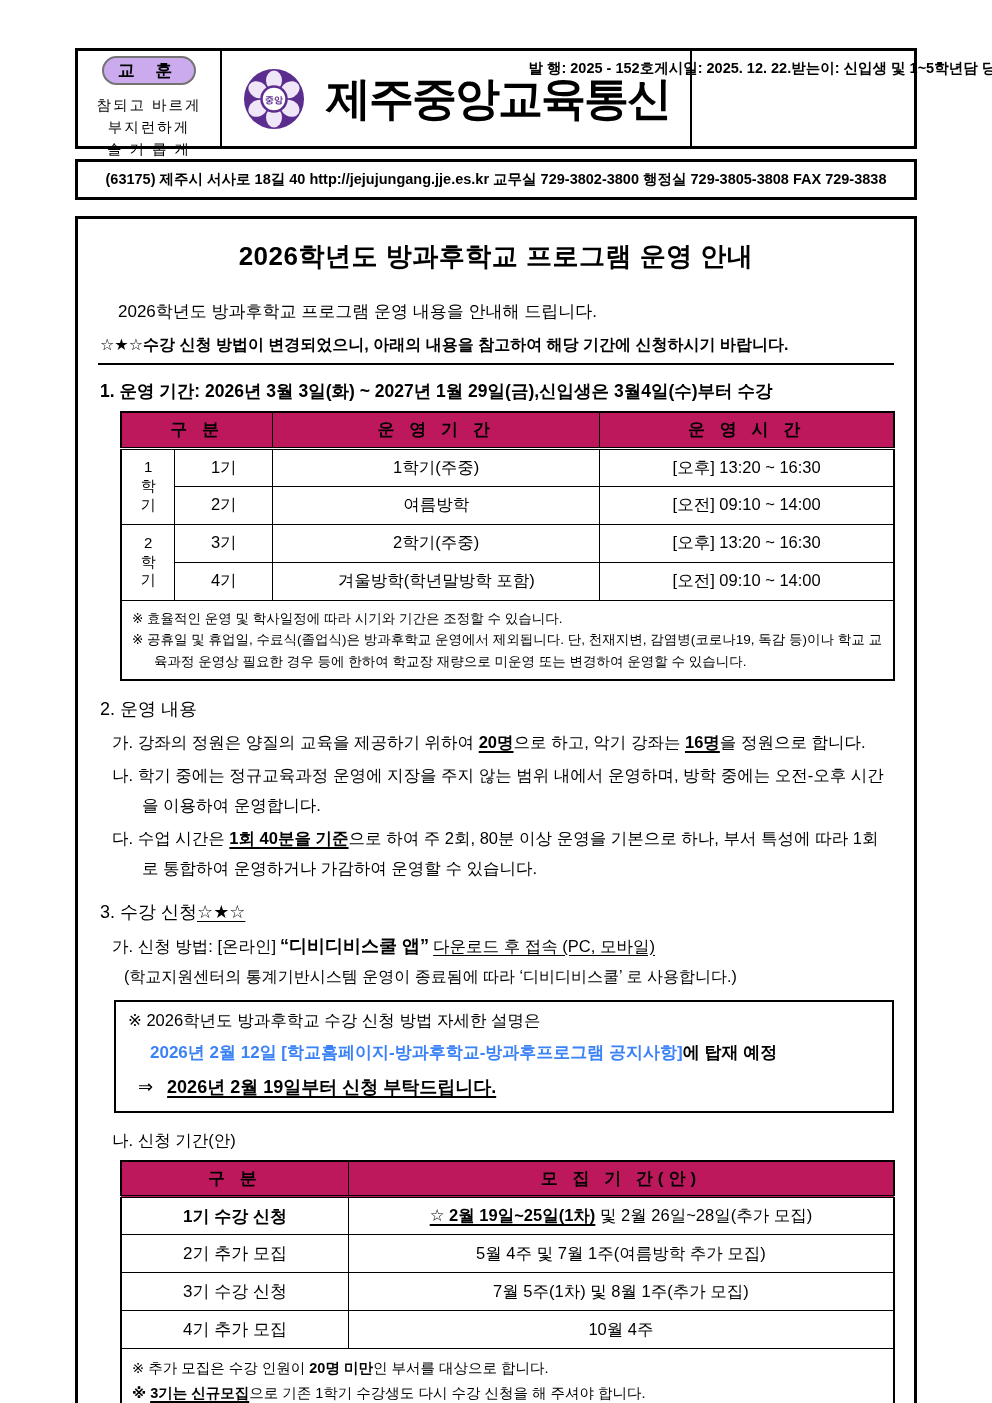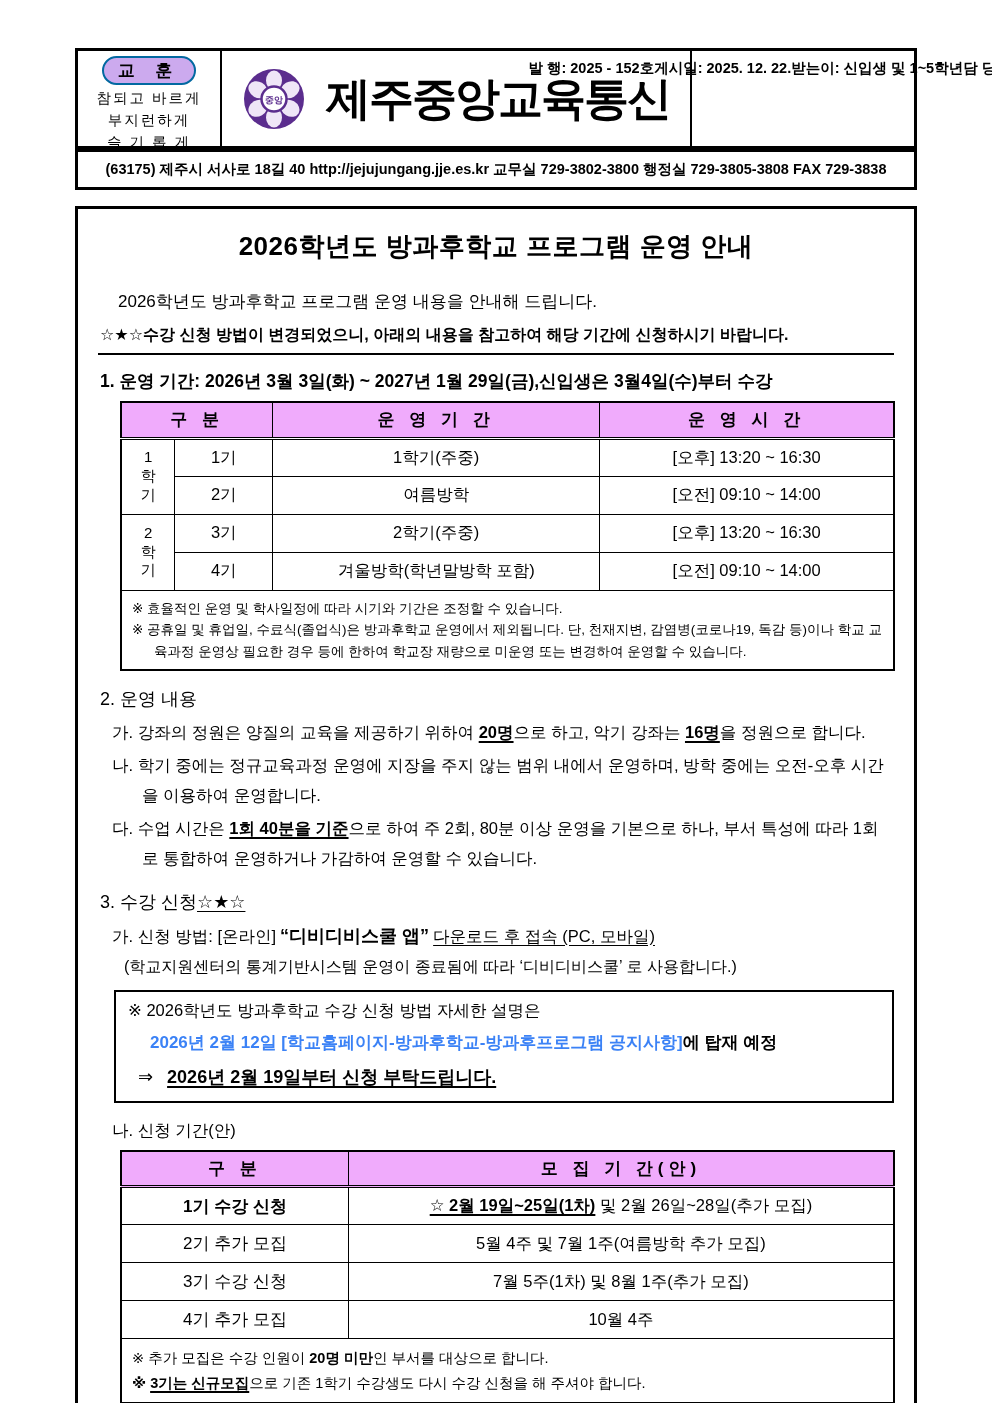"교 훈" .motto-pill { border: 2px solid #0369a1 -> 2px solid #737373; margin-bottom: 3px -> 10px }
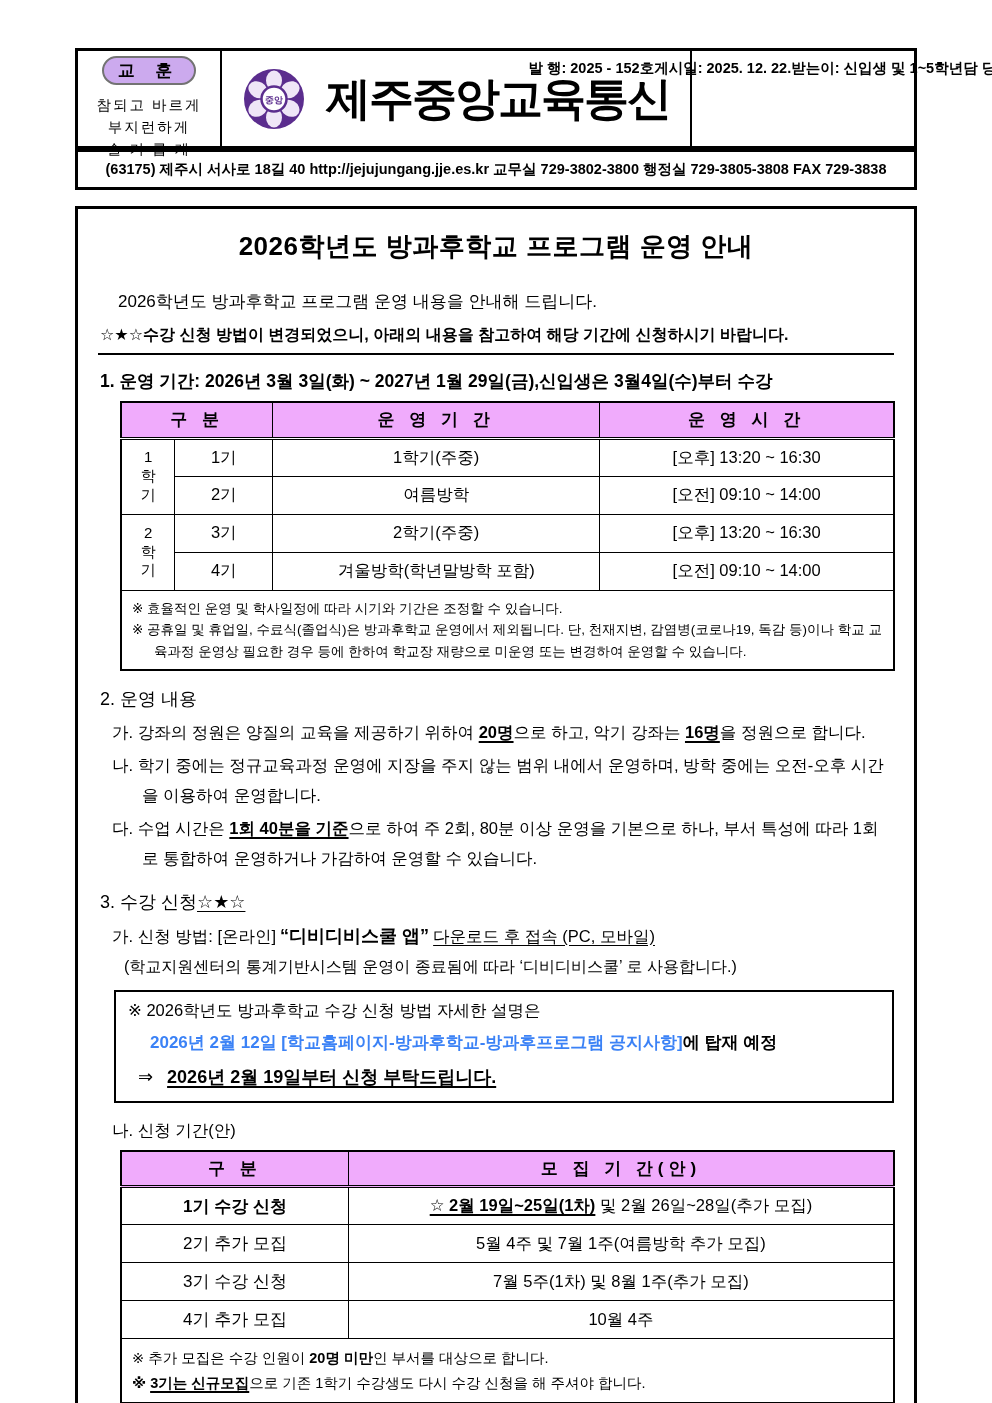"(63175) 제주시 서사로 18길 40" .hdr-addr { margin-top: 0 -> 10px }
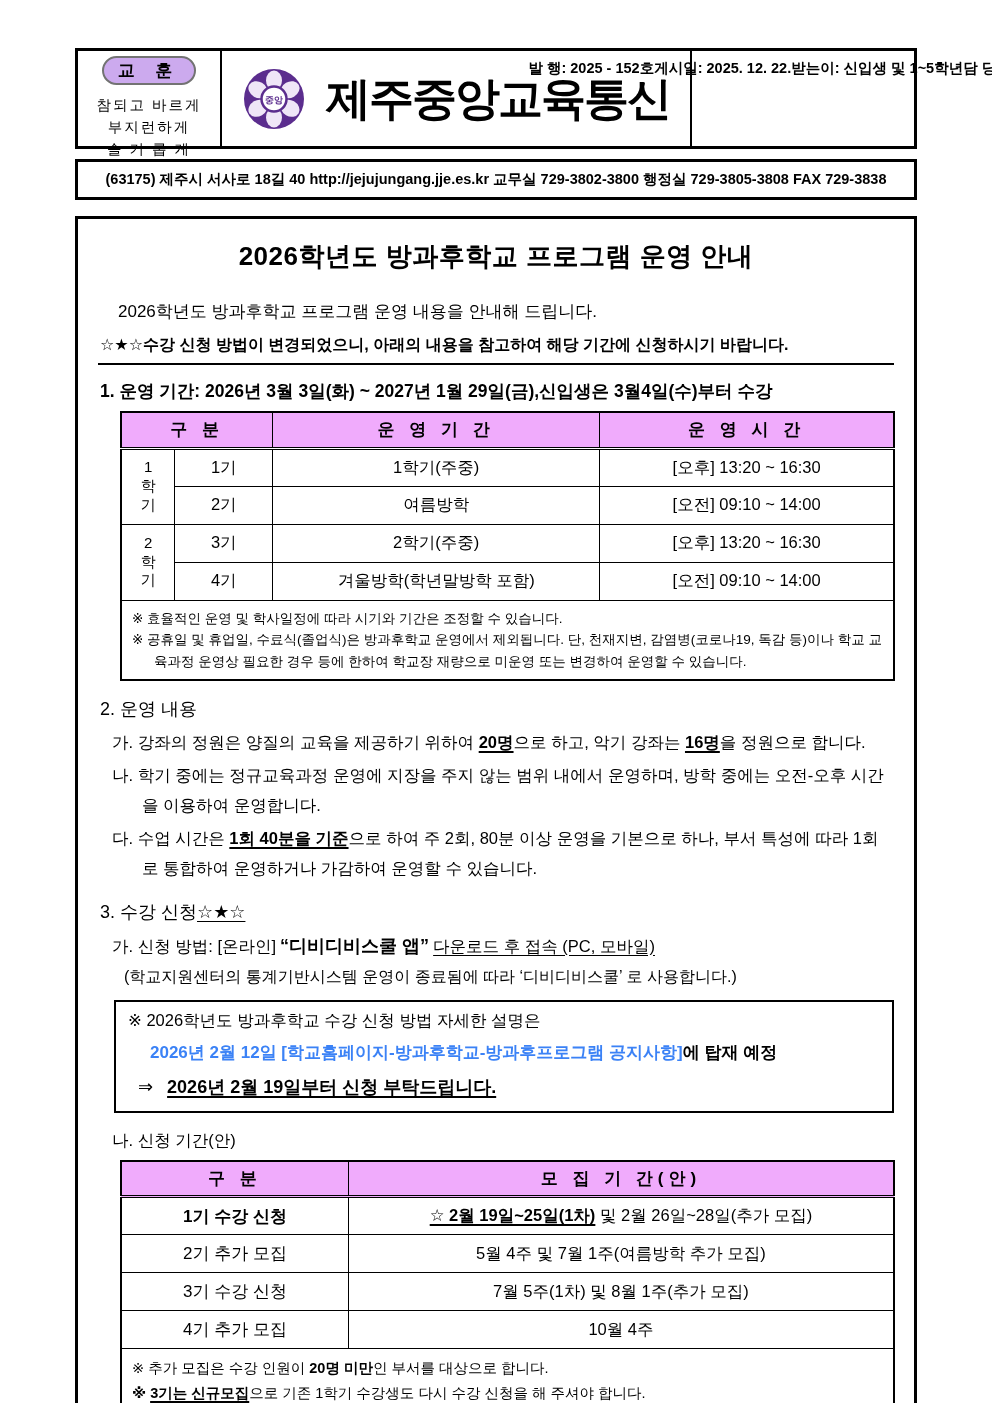"구 분" th { background: #f0abfc -> #be185d }
